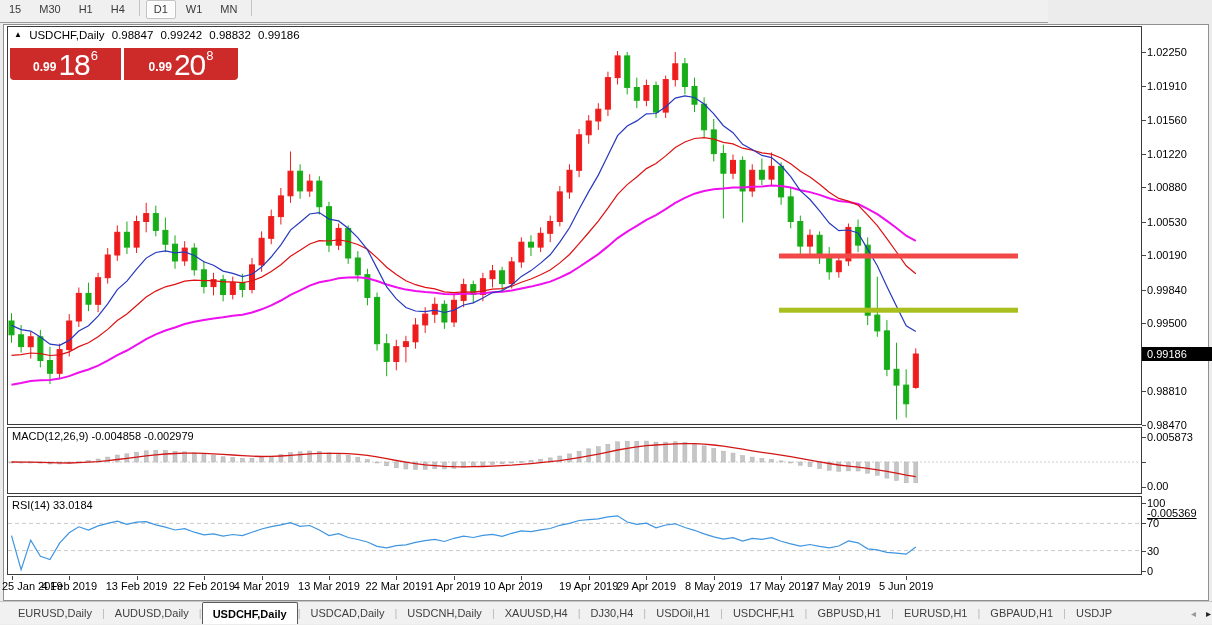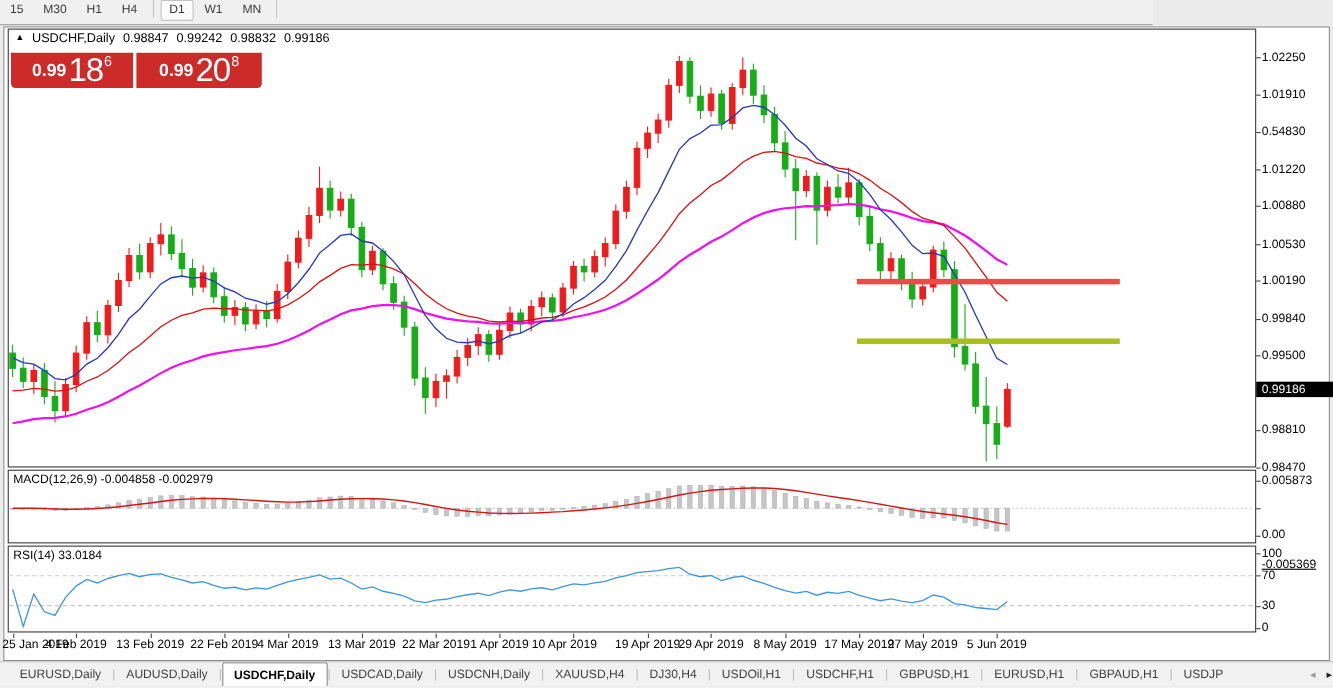"0.99" .pfx { font-size: 16px -> 12px }
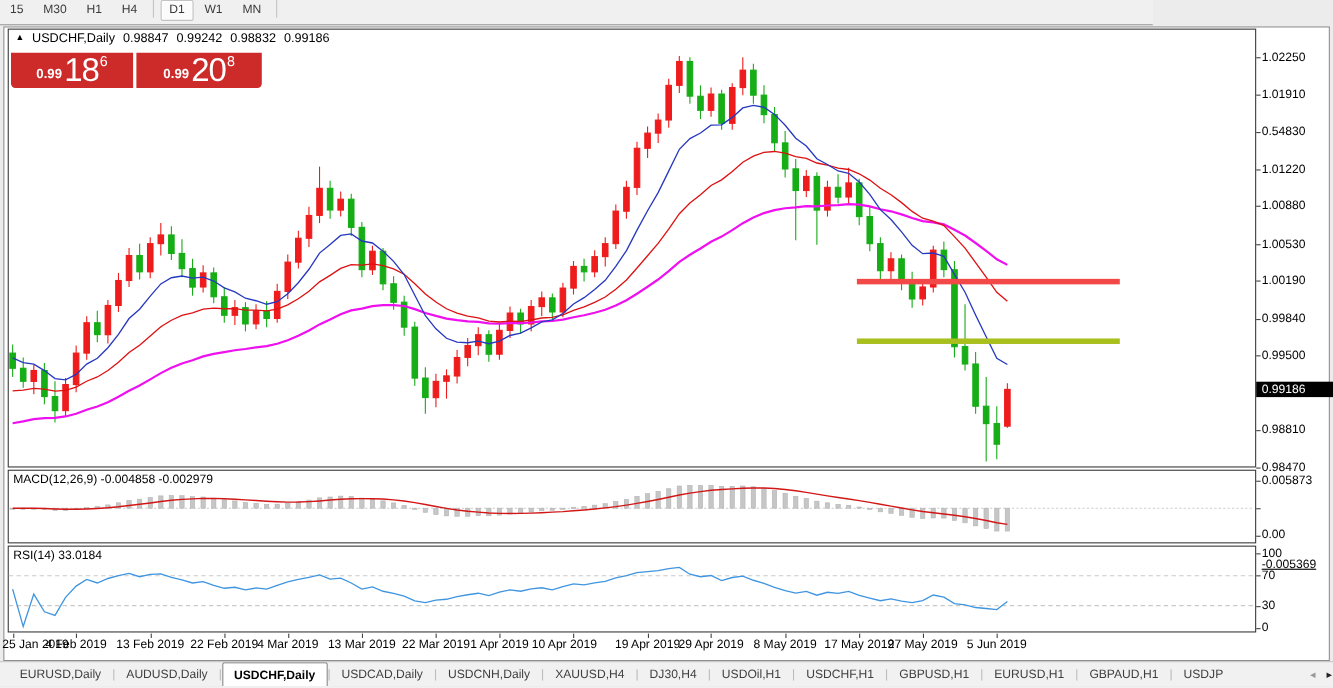"0.54830" div.plabel { text: 0.54830 -> 1.01560 }
